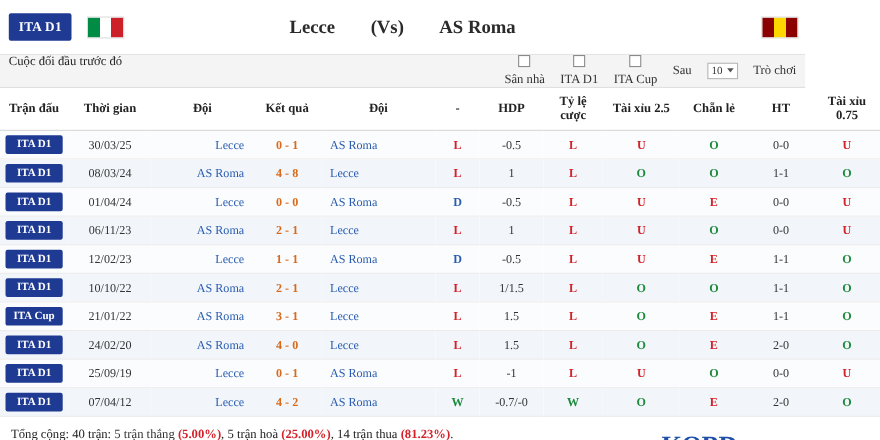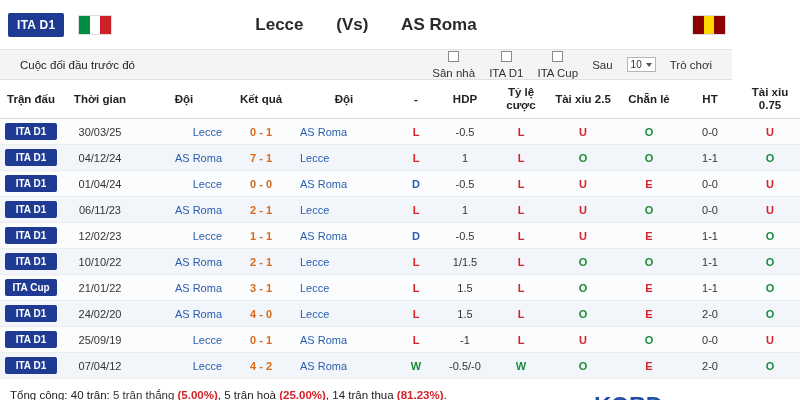"ITA D1" .page { font-family: none -> Liberation Serif, serif }
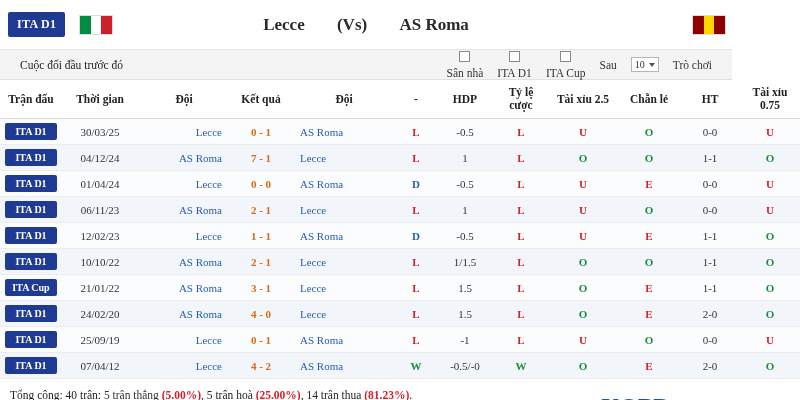"Cuộc đối đầu trước đó" .filterbar { align-items: center -> flex-start; padding: 0 20px -> 0 8px }
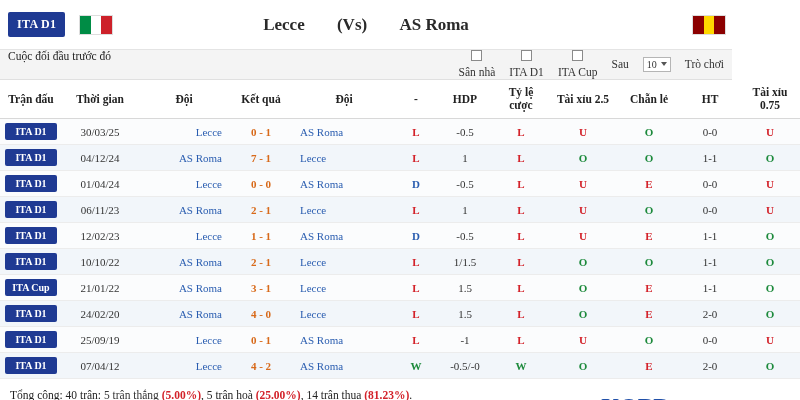"04/12/24" td { text: 04/12/24 -> 08/03/24 }
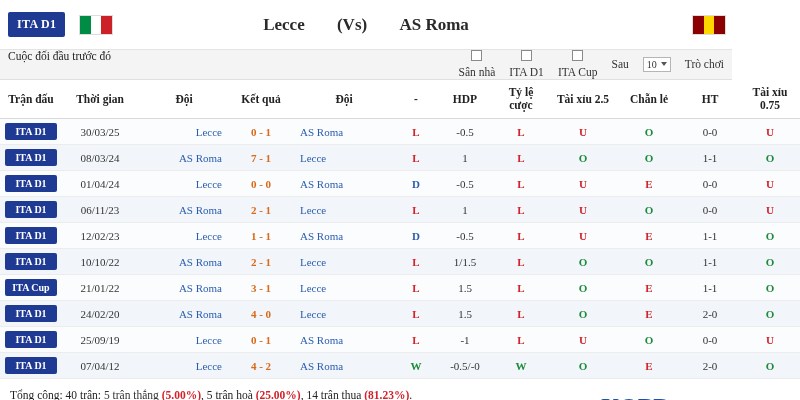"7 - 1" td.score { text: 7 - 1 -> 4 - 8 }
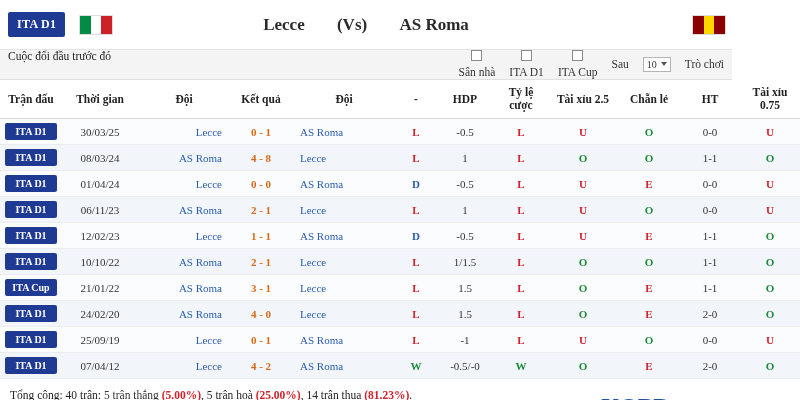"-0.5/-0" td.c-dark { text: -0.5/-0 -> -0.7/-0 }
